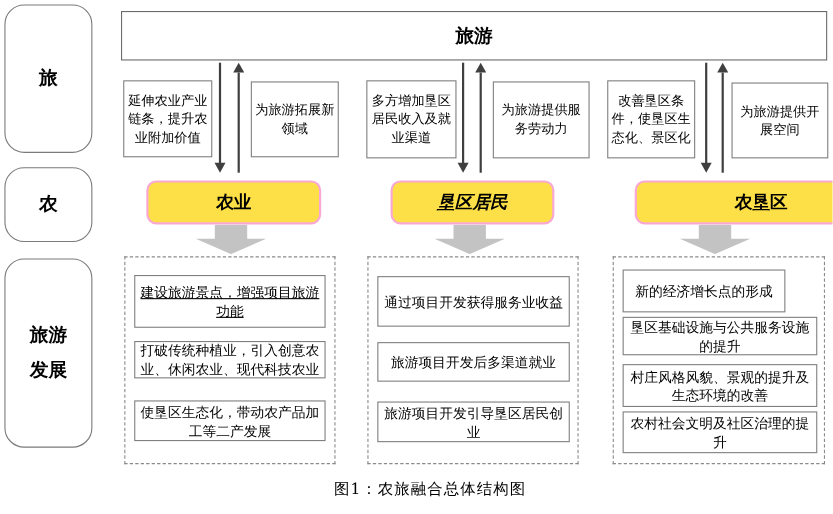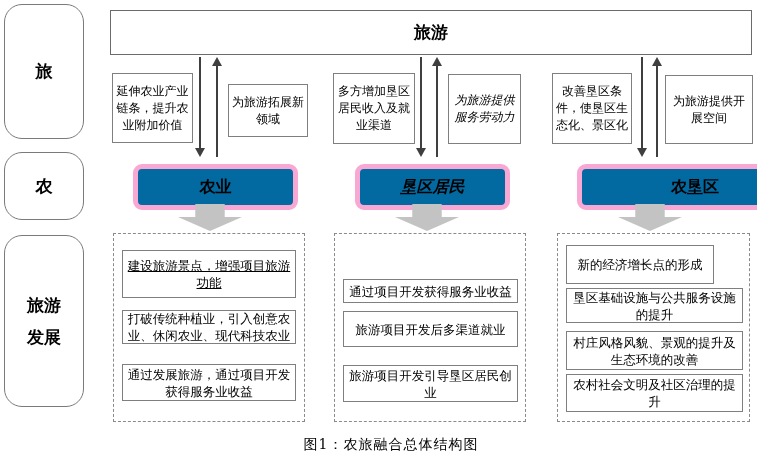"为旅游拓展新领域" div.note { height: 53px -> 69px; margin-top: 10px -> none }
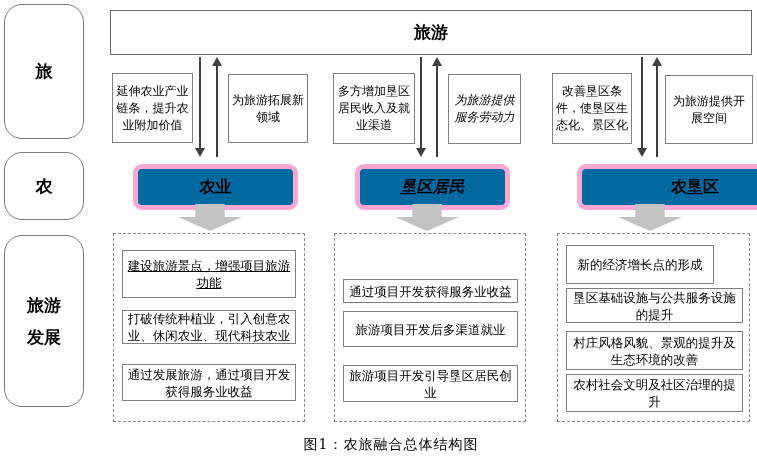"为旅游提供服务劳动力" div.note { font-style: italic -> none; width: 73px -> 88px }
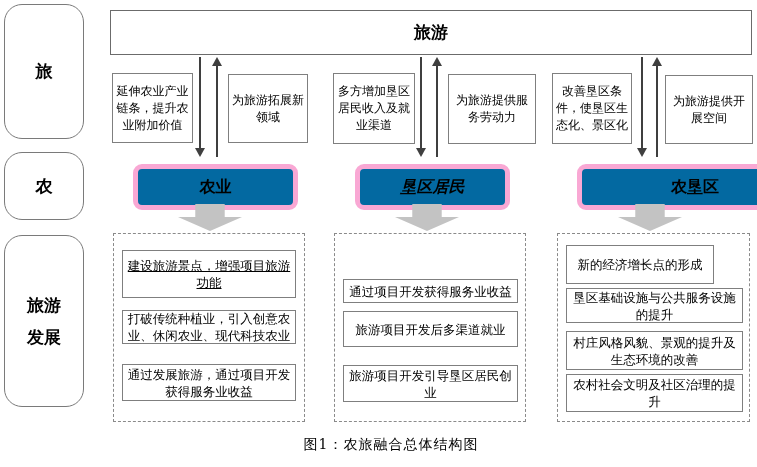"农业" .mainbox { background: #0369a1 -> #fde047; border: 5px solid #f9a8d4 -> 2px solid #f9a8d4 }
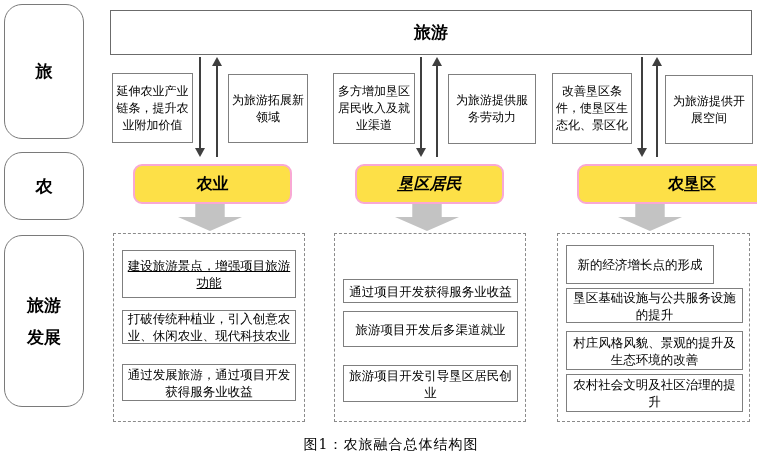"通过项目开发获得服务业收益" div.obox { height: 24px -> 46px; margin-top: 28px -> none }
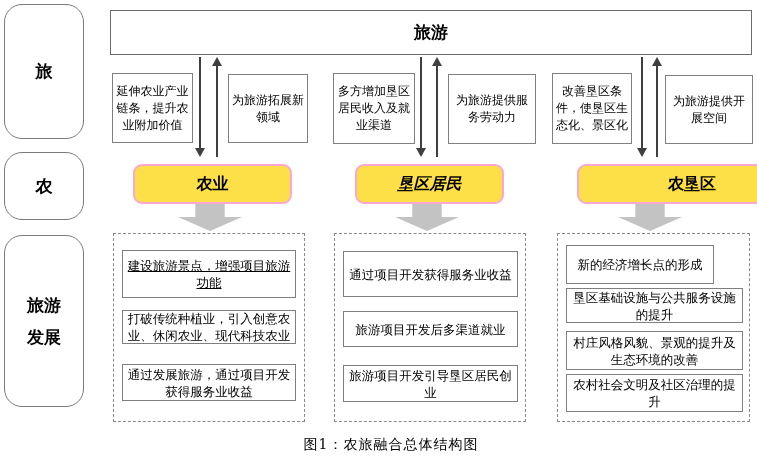"通过发展旅游，通过项目开发获得服务业收益" div.obox { text: 通过发展旅游，通过项目开发获得服务业收益 -> 使垦区生态化，带动农产品加工等二产发展 }
